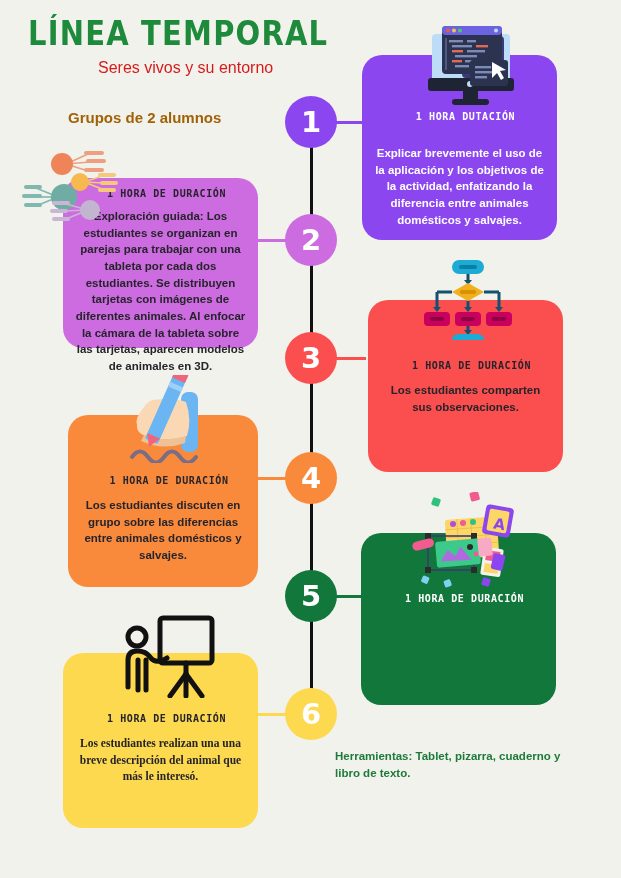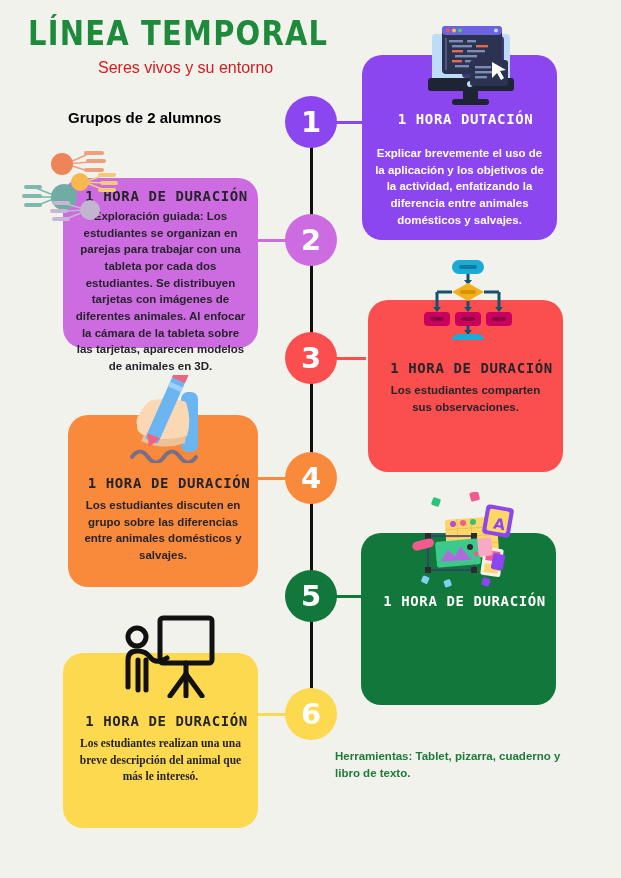"Grupos de 2 alumnos" .groups { color: #000000 -> #a16207 }
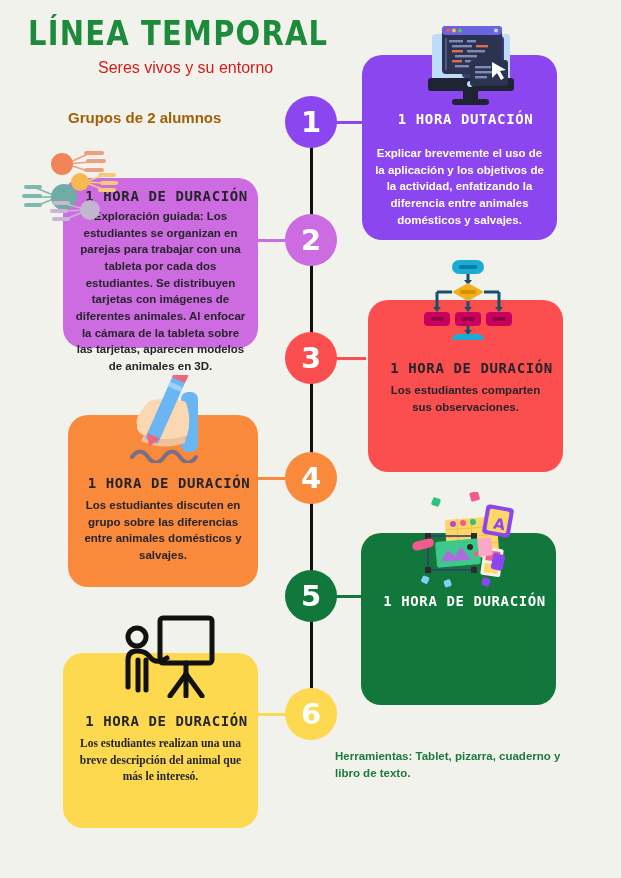"1 HORA DUTACIÓN" .card-hour { font-size: 14px -> 10px }
